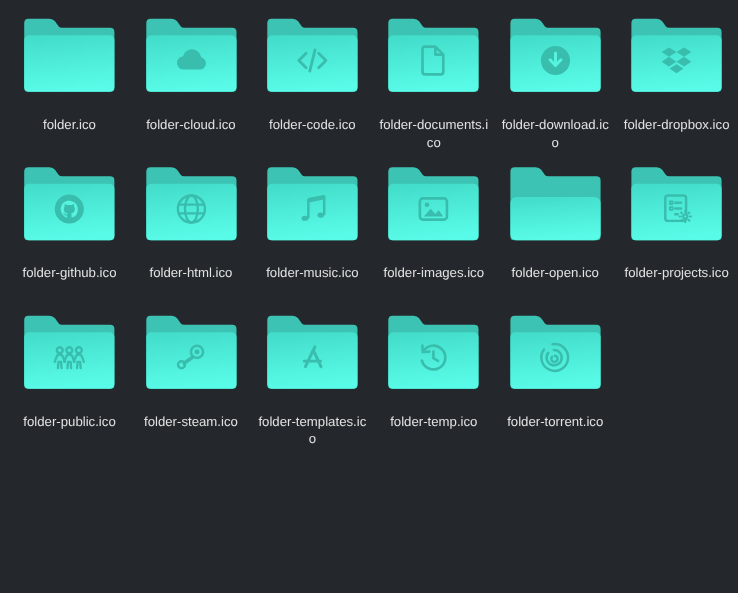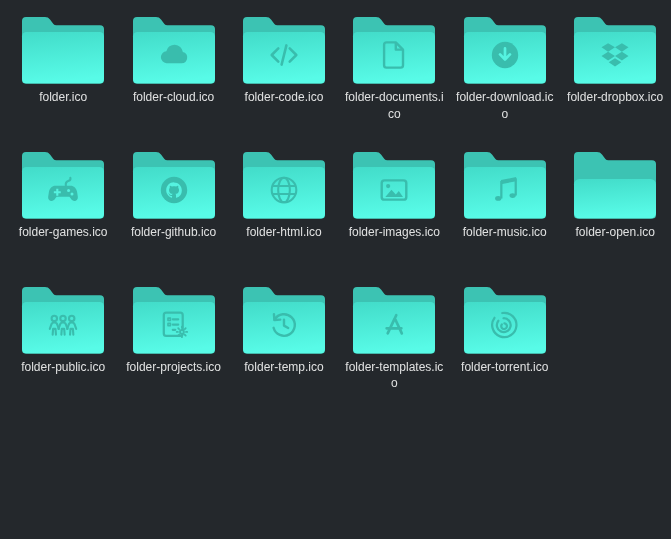"folder.ico" .label { margin-top: 5px -> 21px }
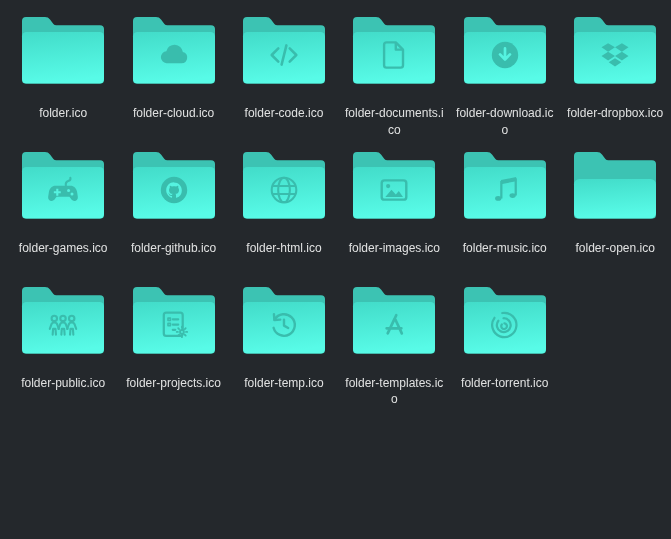"folder-games.ico" div.tile { html: <div> <svg> <path></path> <rect></rect> <use></use> </svg> <div>folder-games.ico</div> </div> -> none }
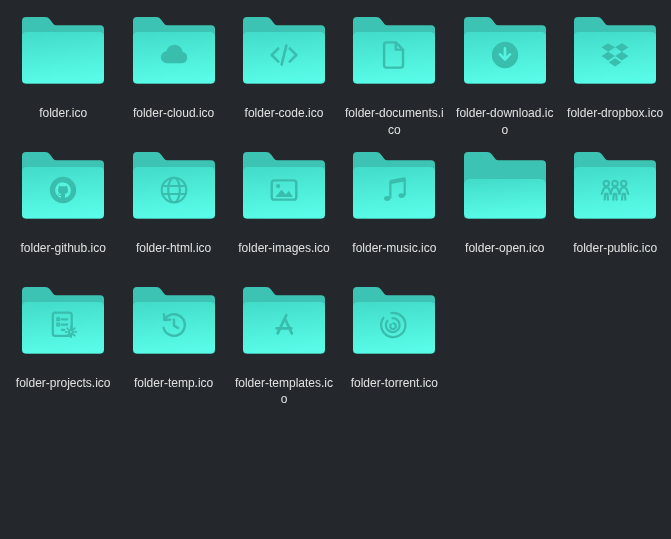"folder-images.ico" div.tile { order: before "folder-music.ico" -> after "folder-music.ico" }
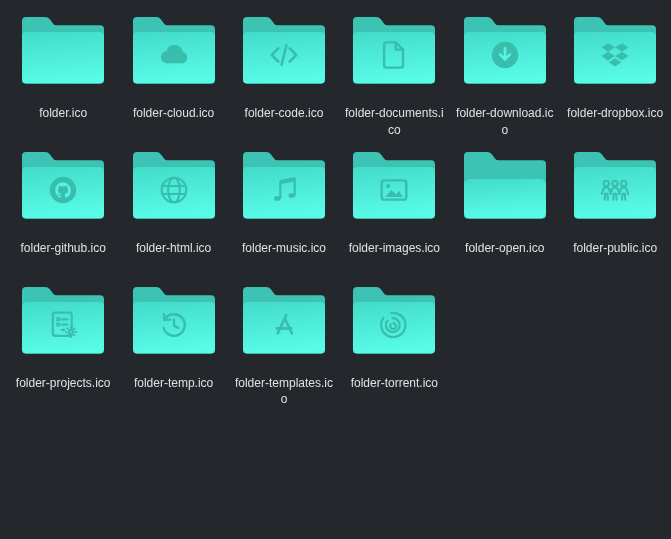"folder-public.ico" div.tile { order: before "folder-projects.ico" -> after "folder-projects.ico" }
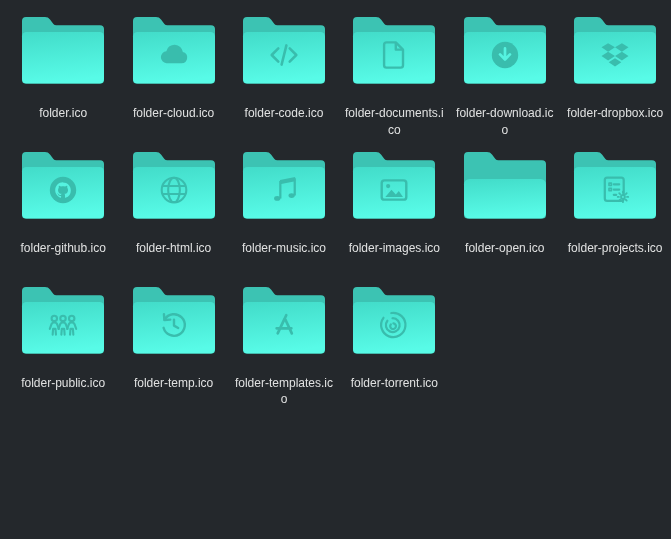"folder-steam.ico" div.tile { html: none -> <div> <svg> <path></path> <rect></rect> <use></use> </svg> <div>folder-steam.ico</div> </div> }
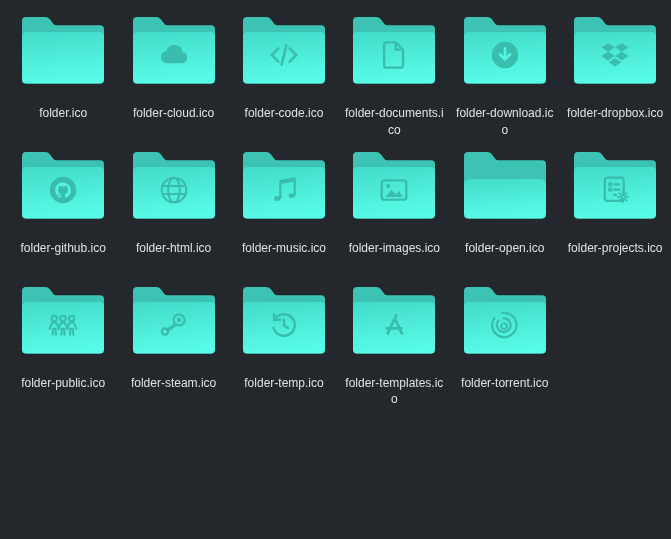"folder-temp.ico" div.tile { order: before "folder-templates.ico" -> after "folder-templates.ico" }
